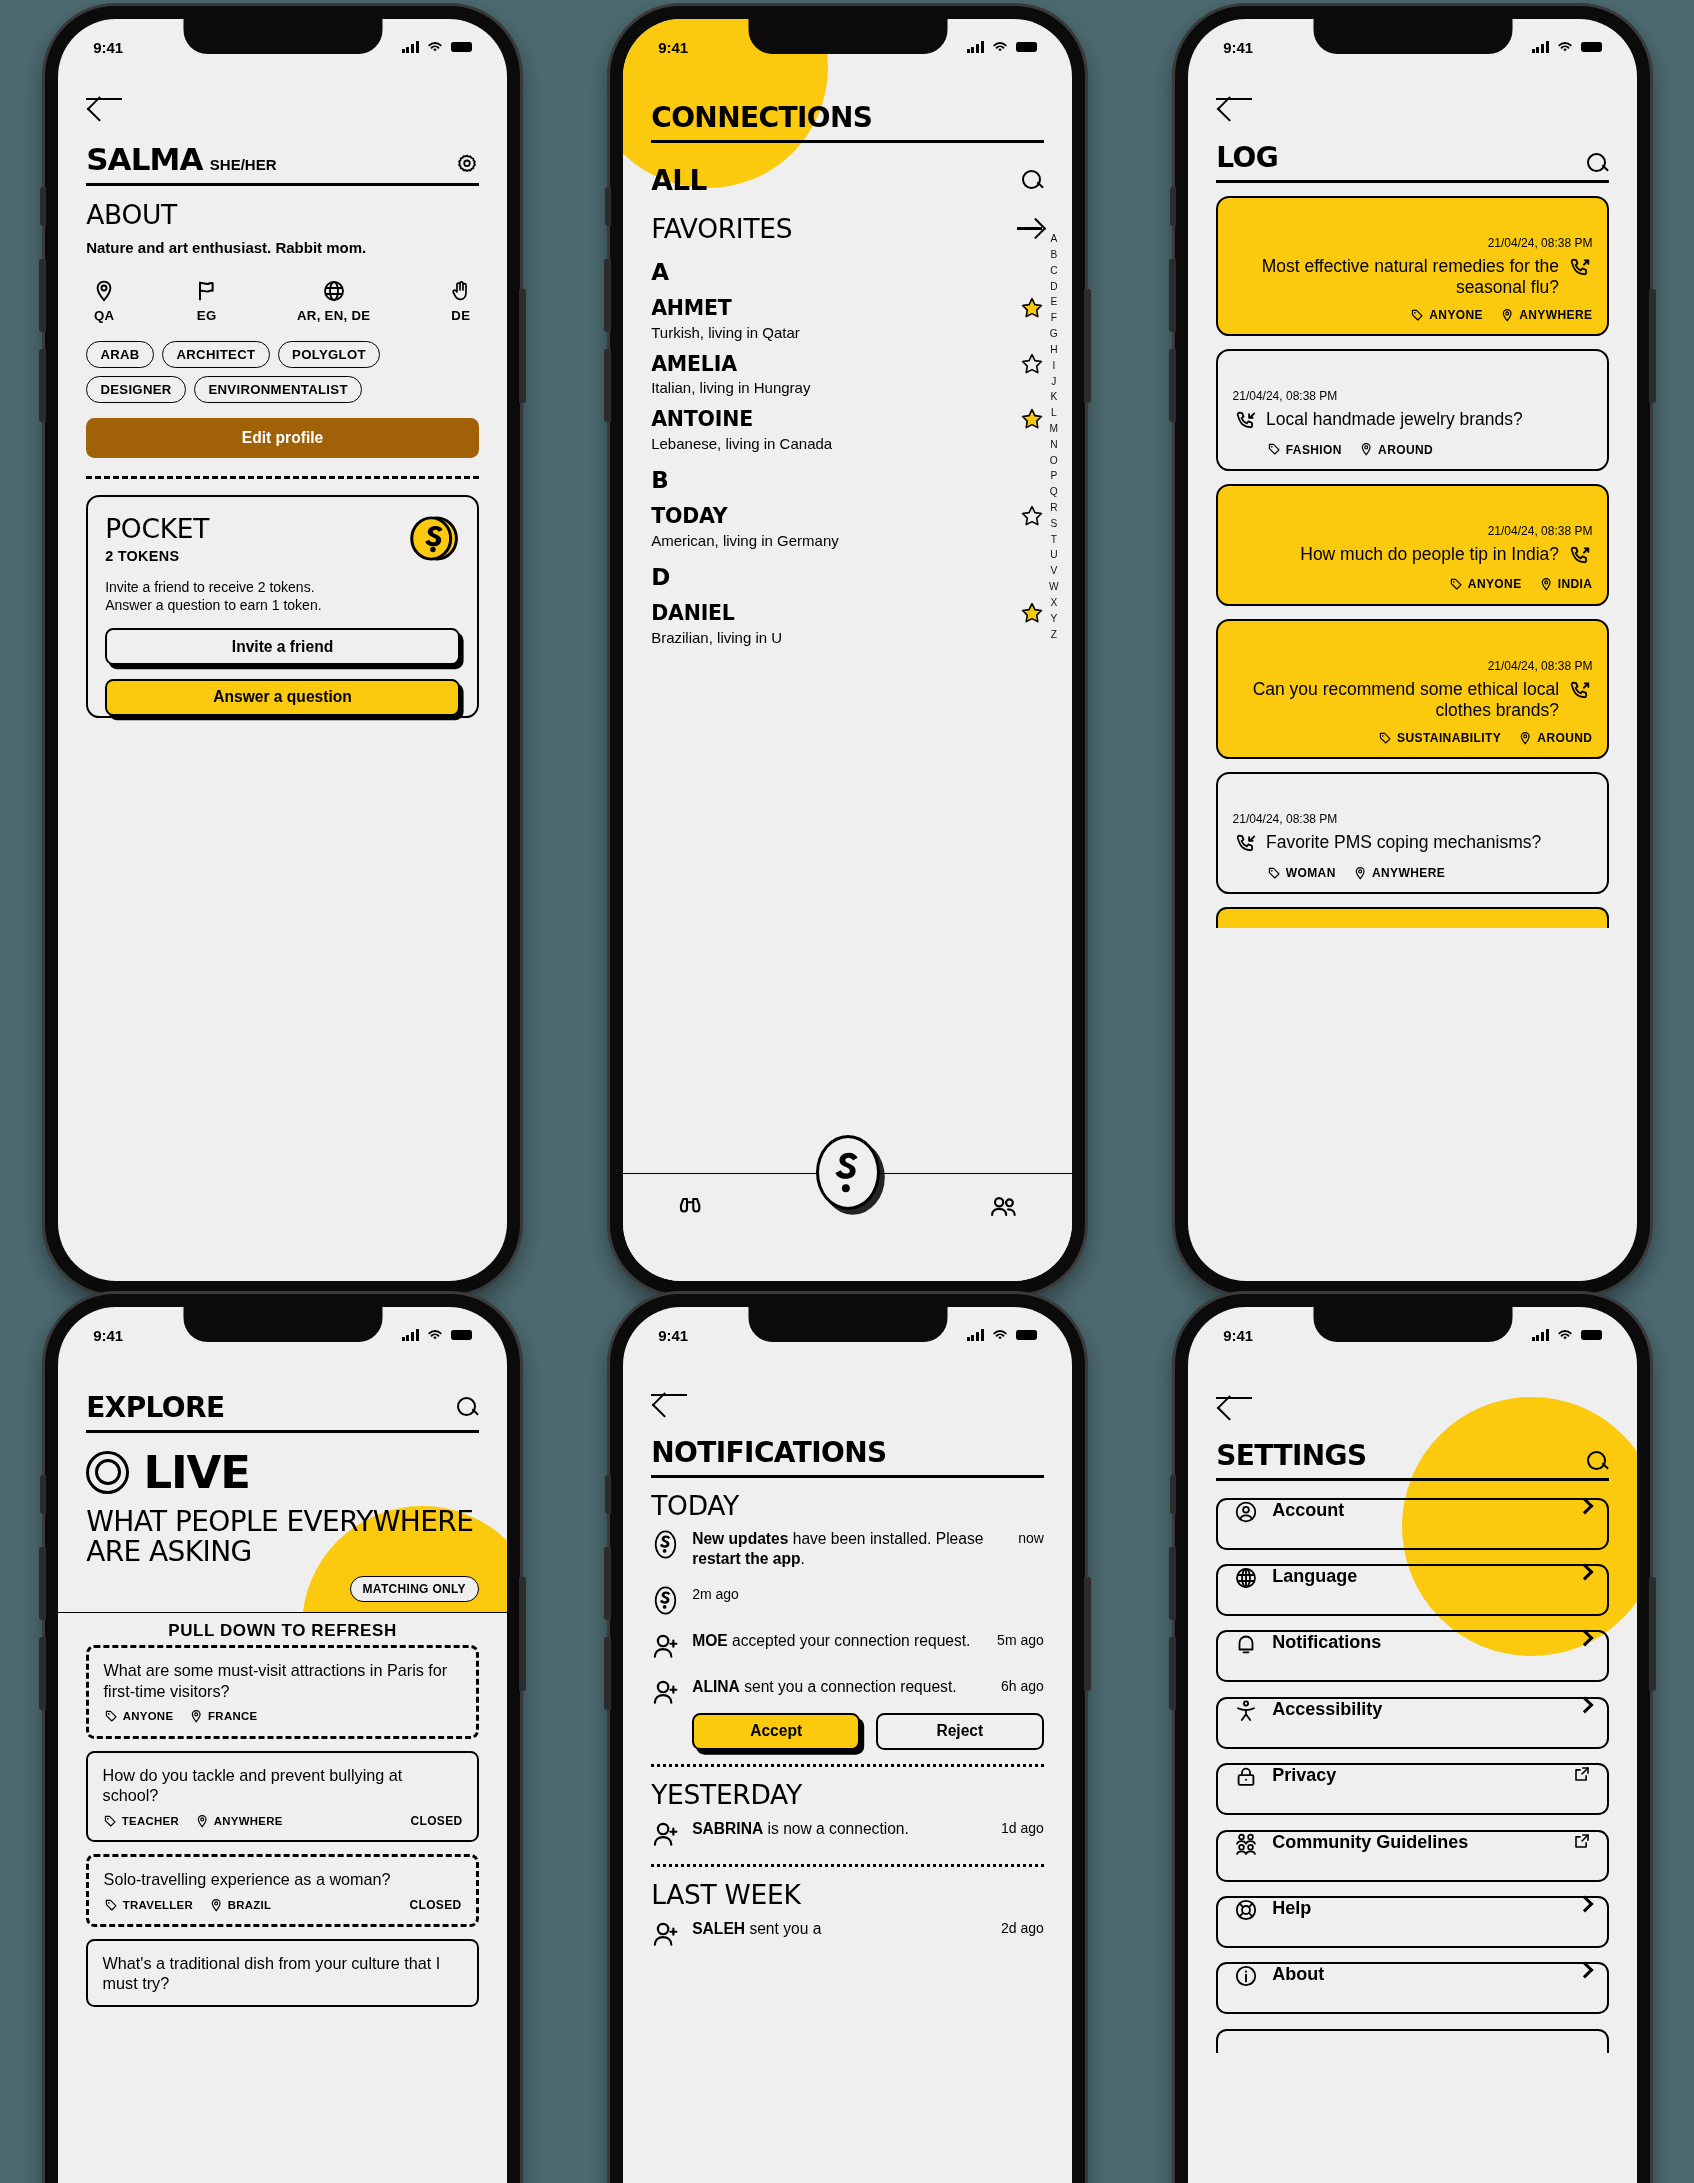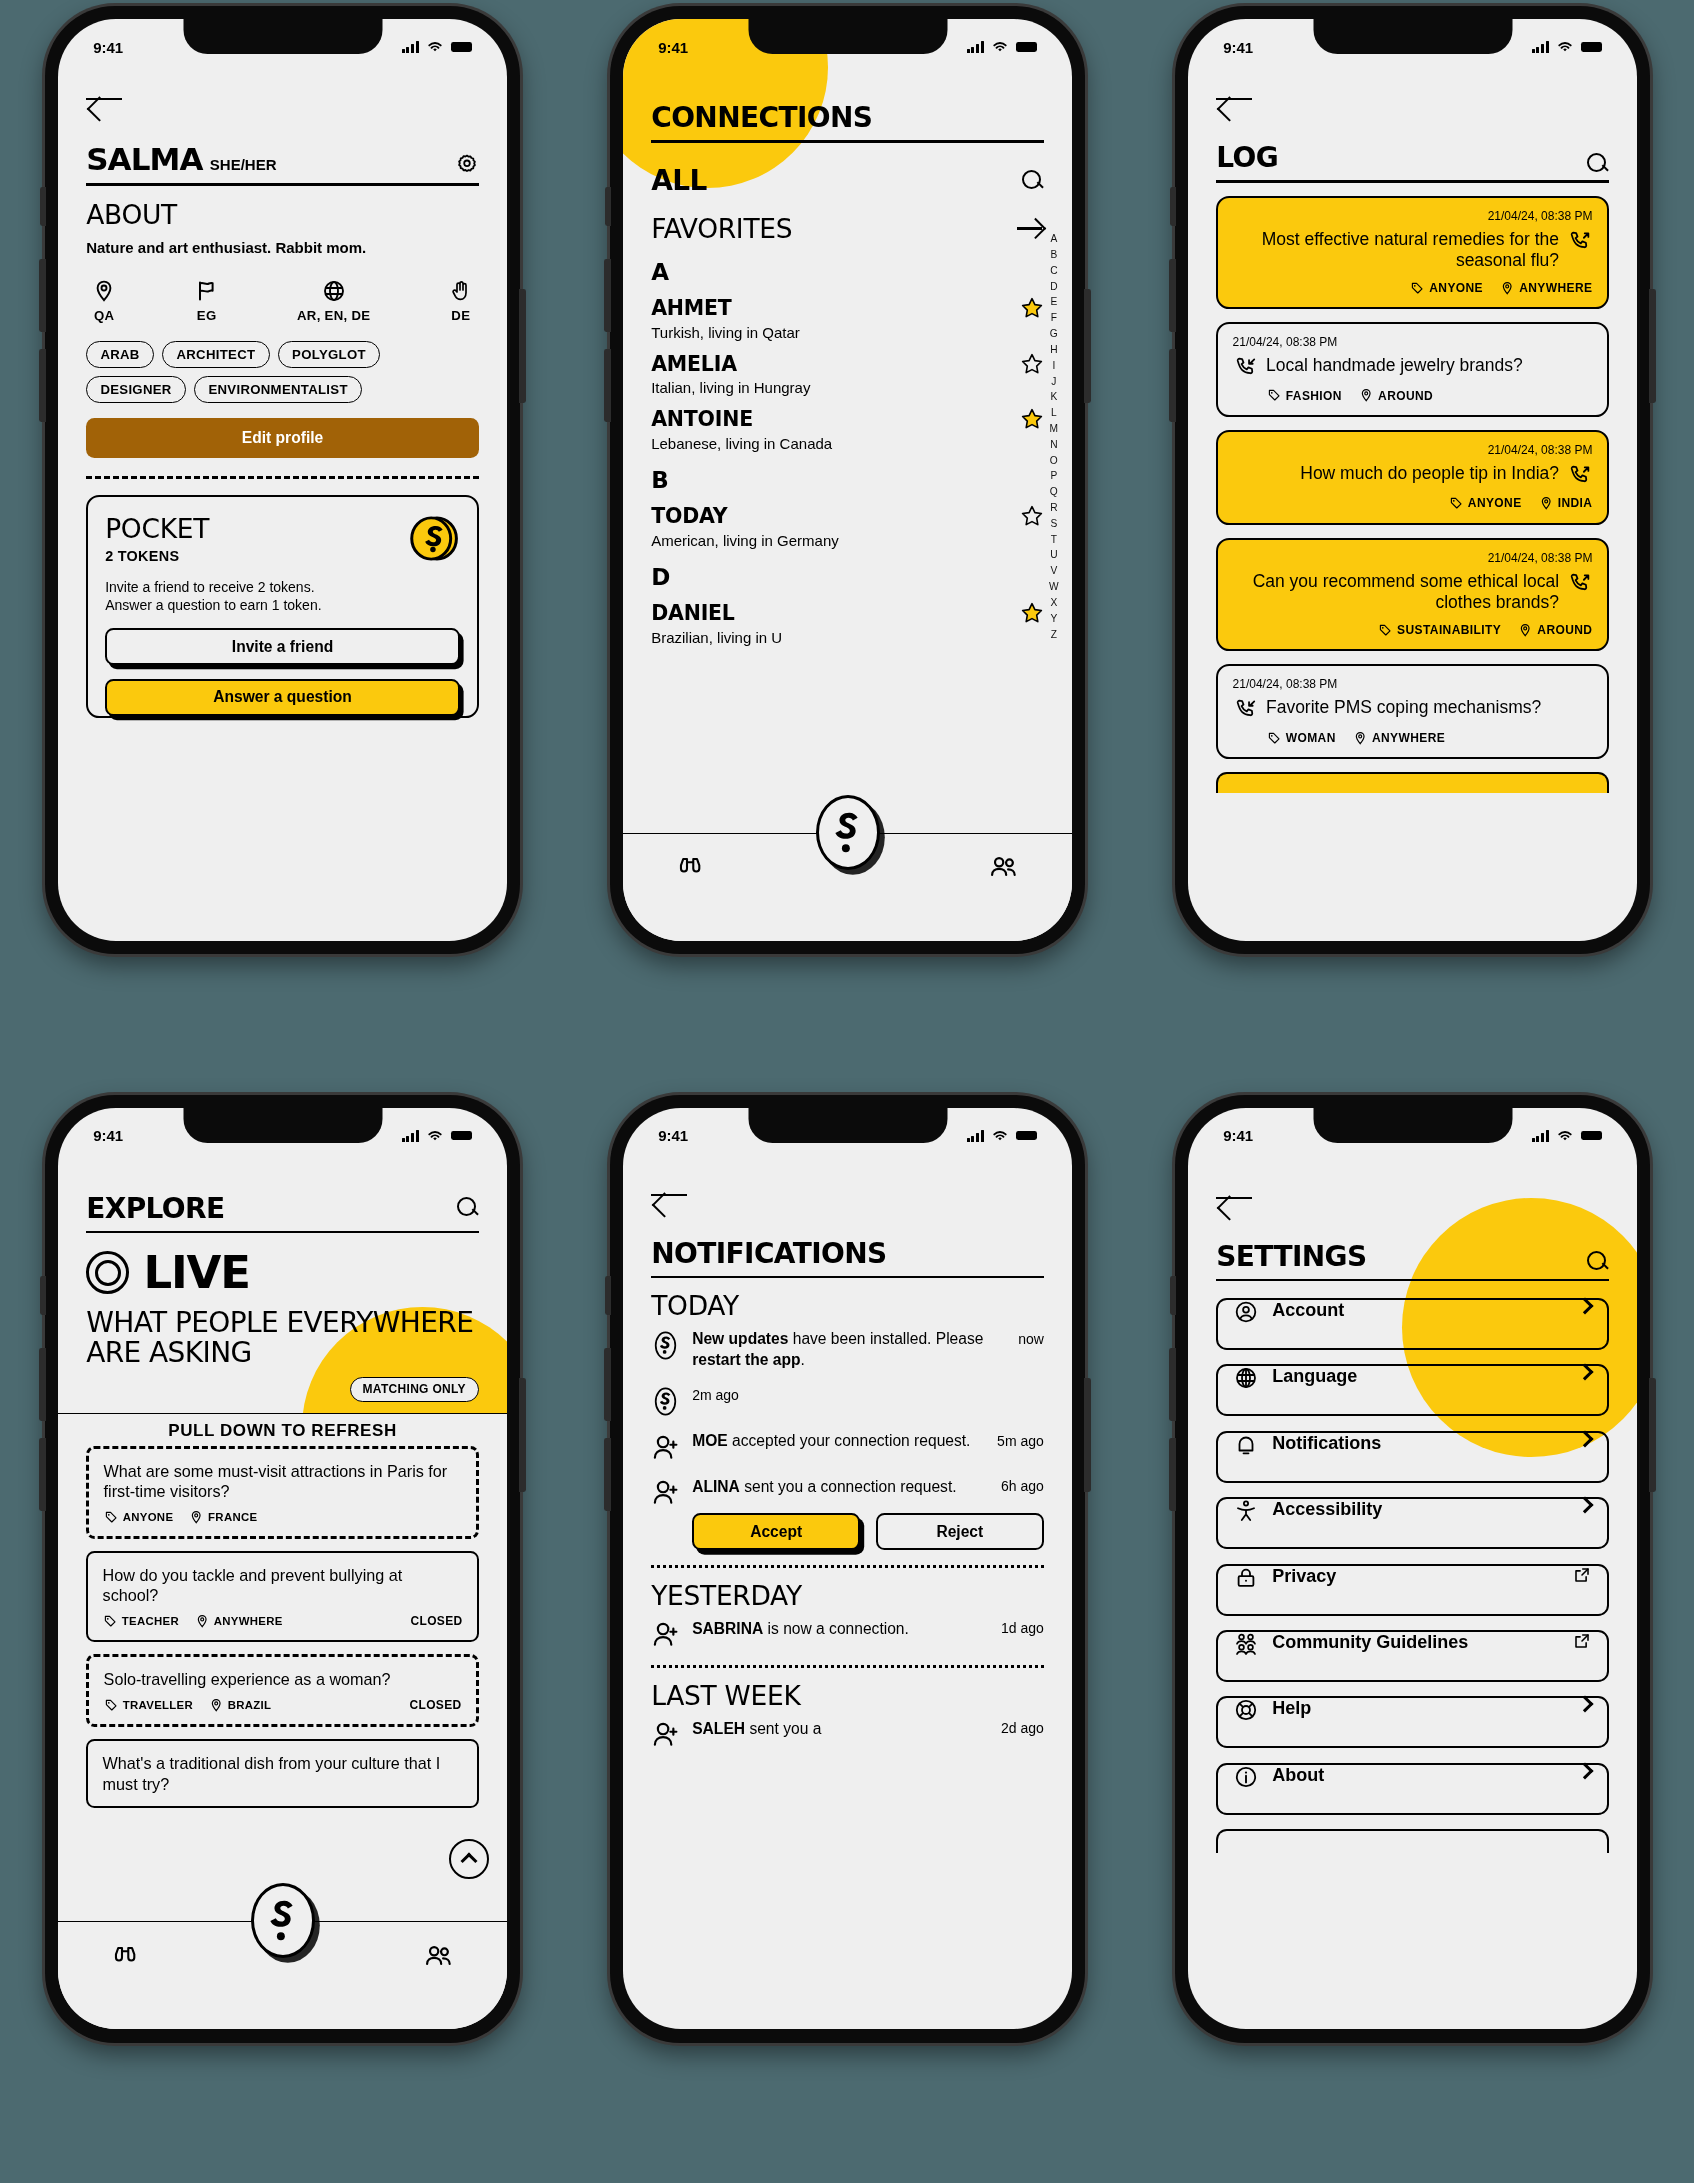"9:41" .phone { height: 948px -> 1288px }
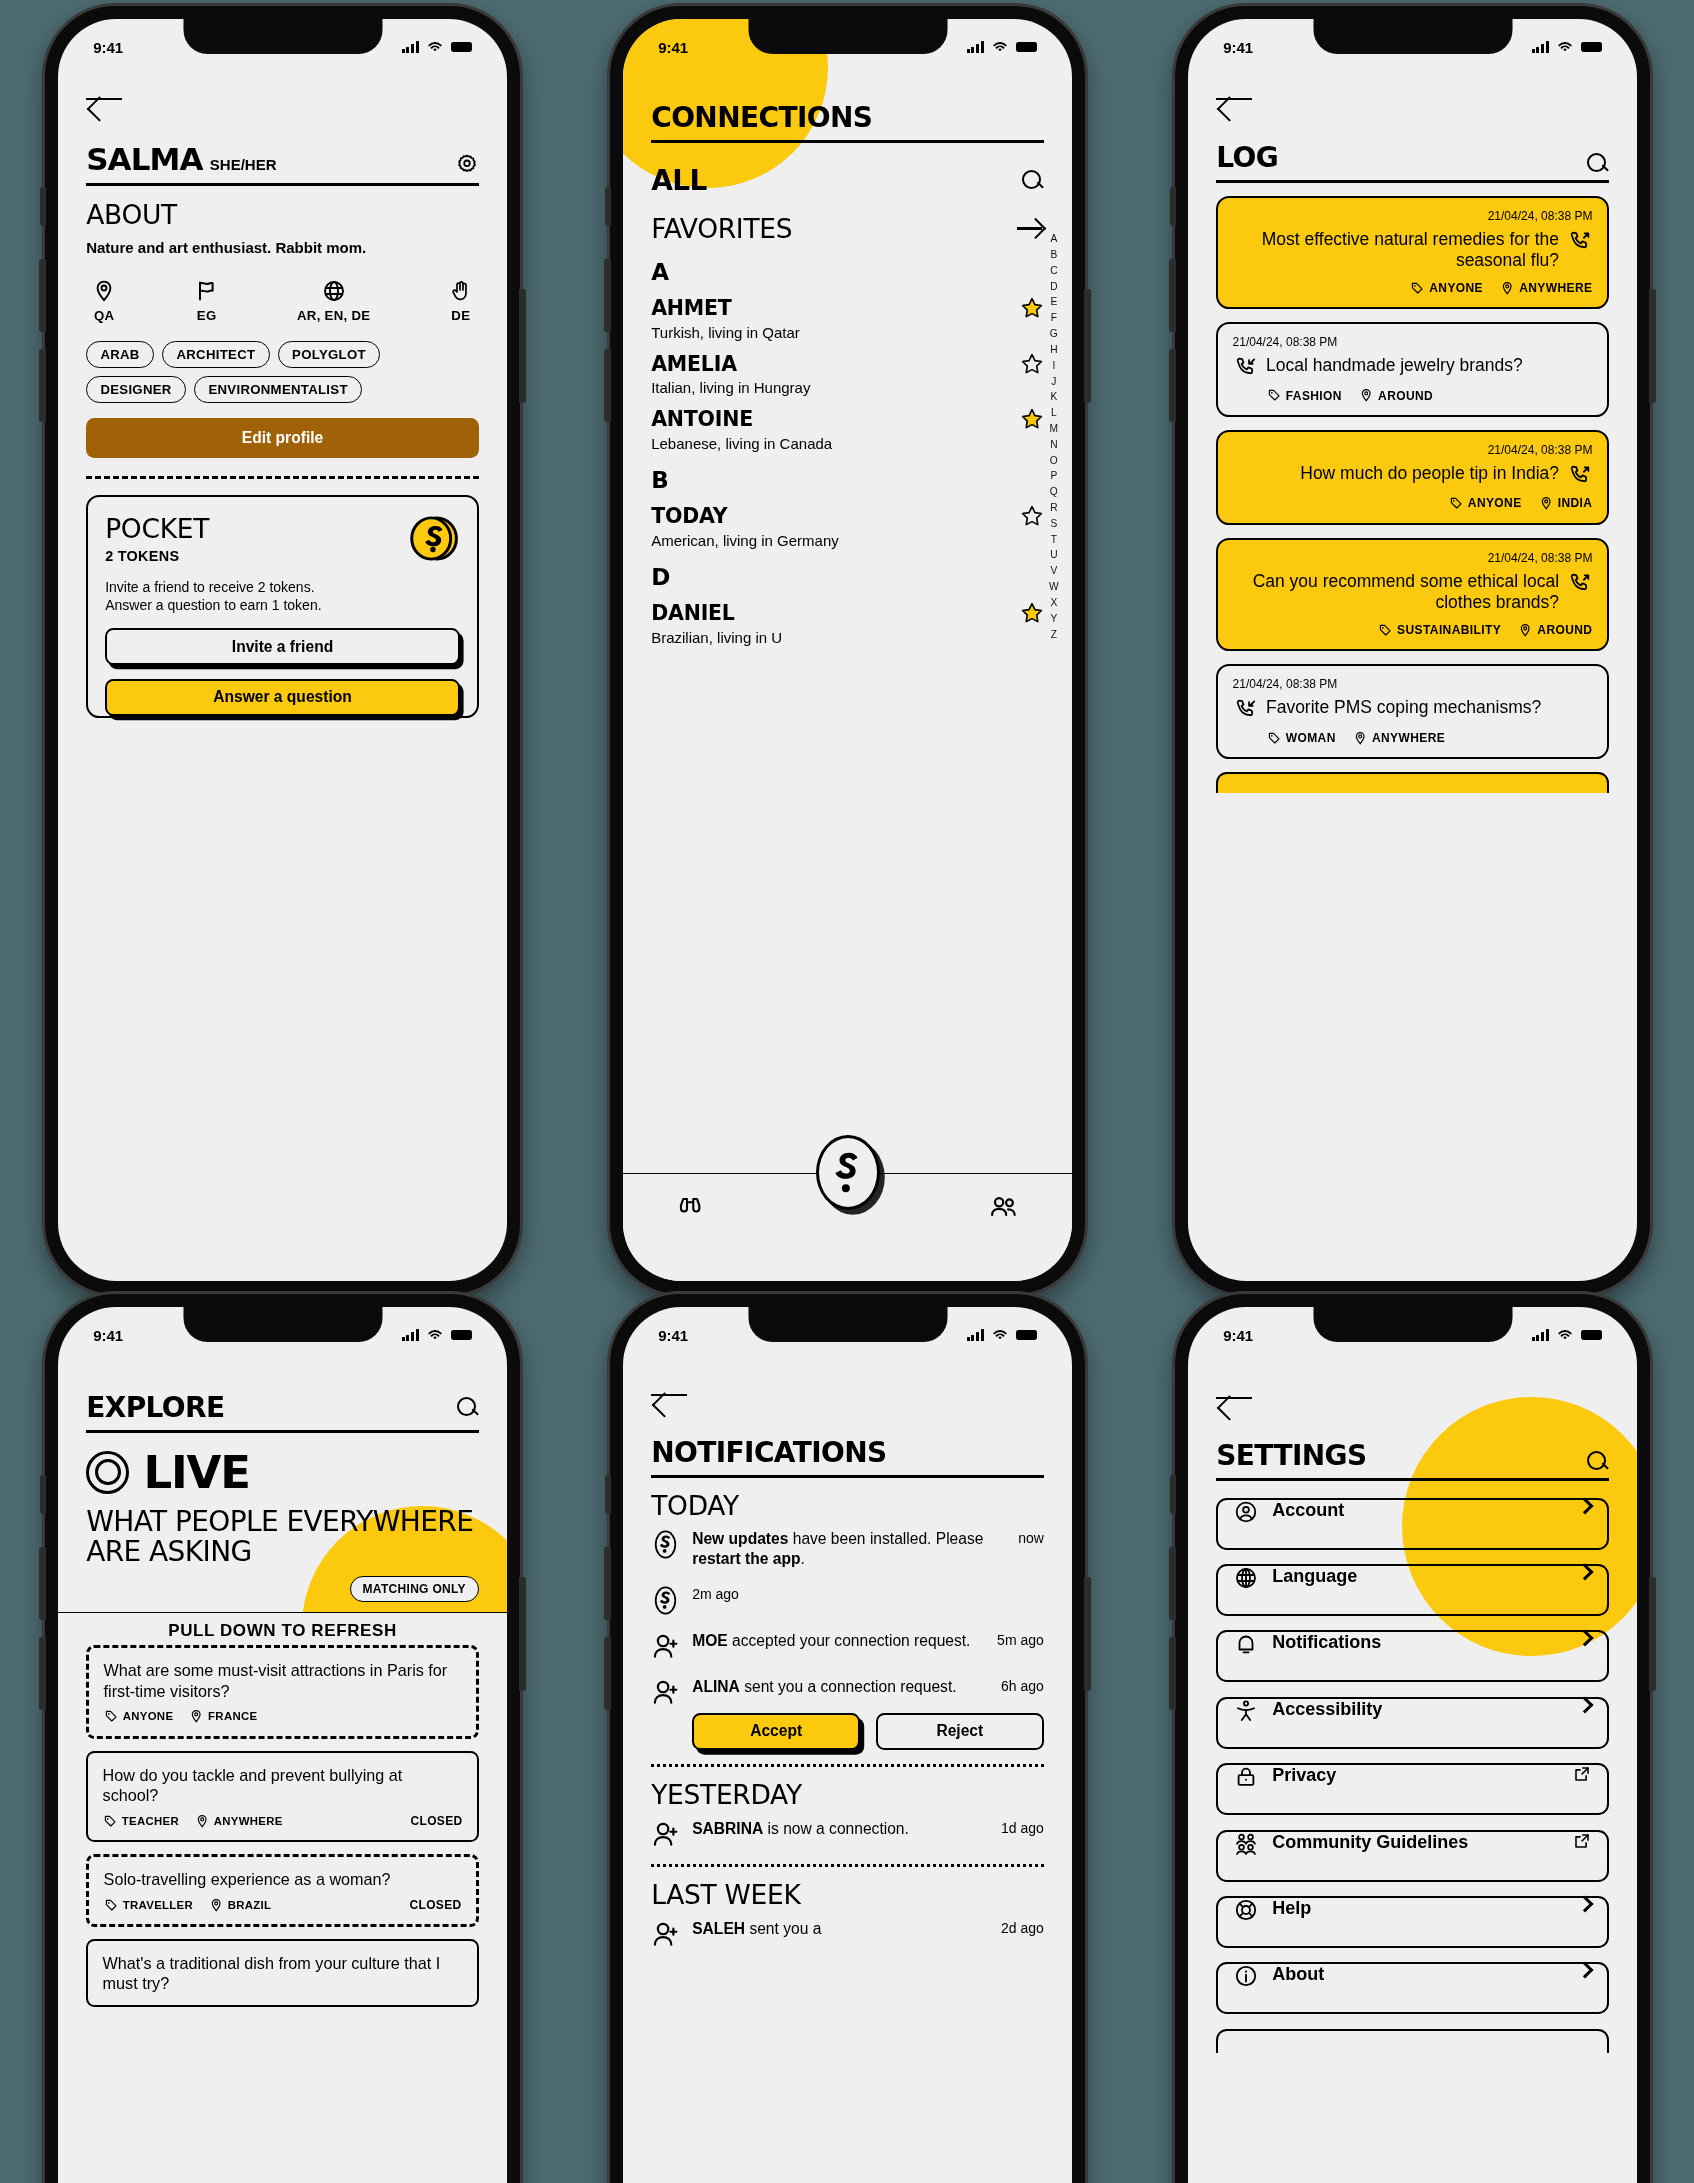"21/04/24, 08:38 PM" .log-card .ts { margin-top: none -> 27px }
